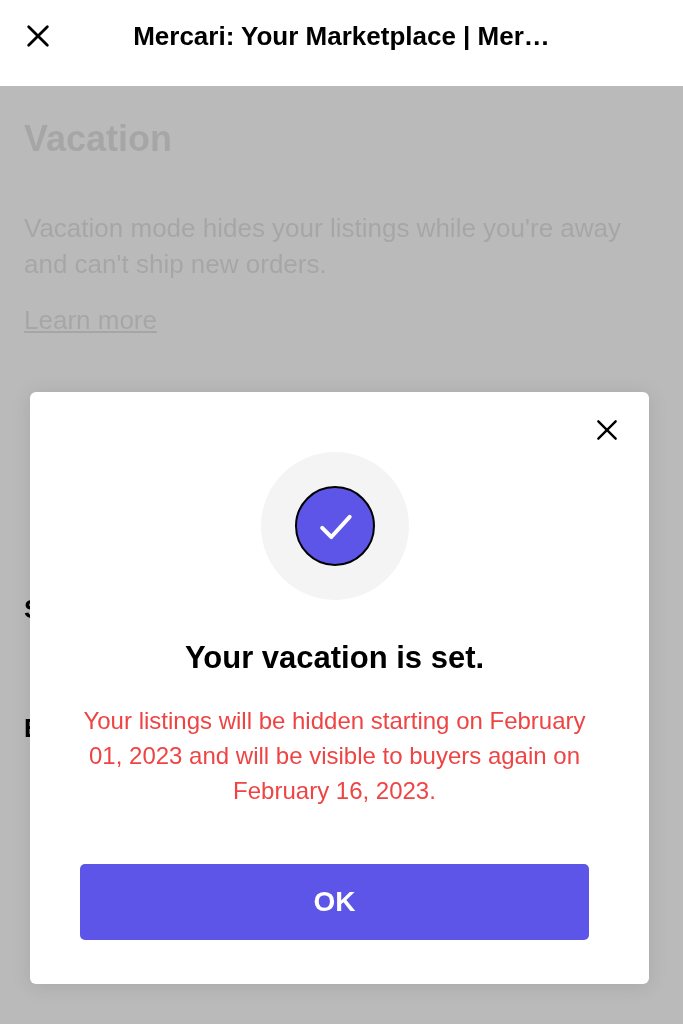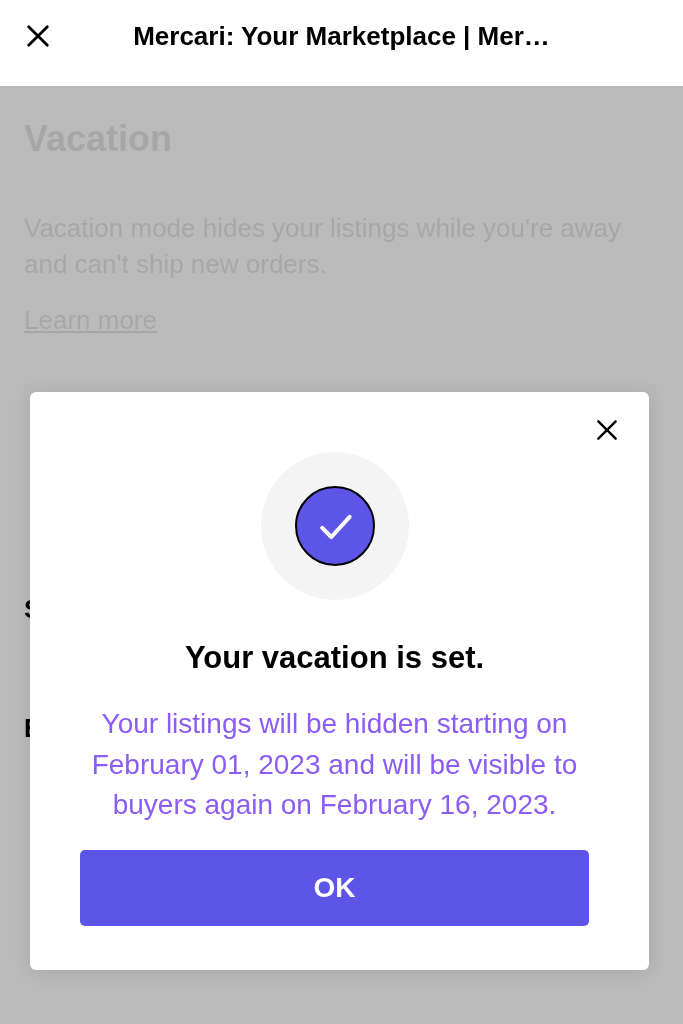"Your listings will be hidden" .modal-body { color: #8b5cf6 -> #ef4444; font-size: 28px -> 24px; margin-bottom: 24px -> 56px }
